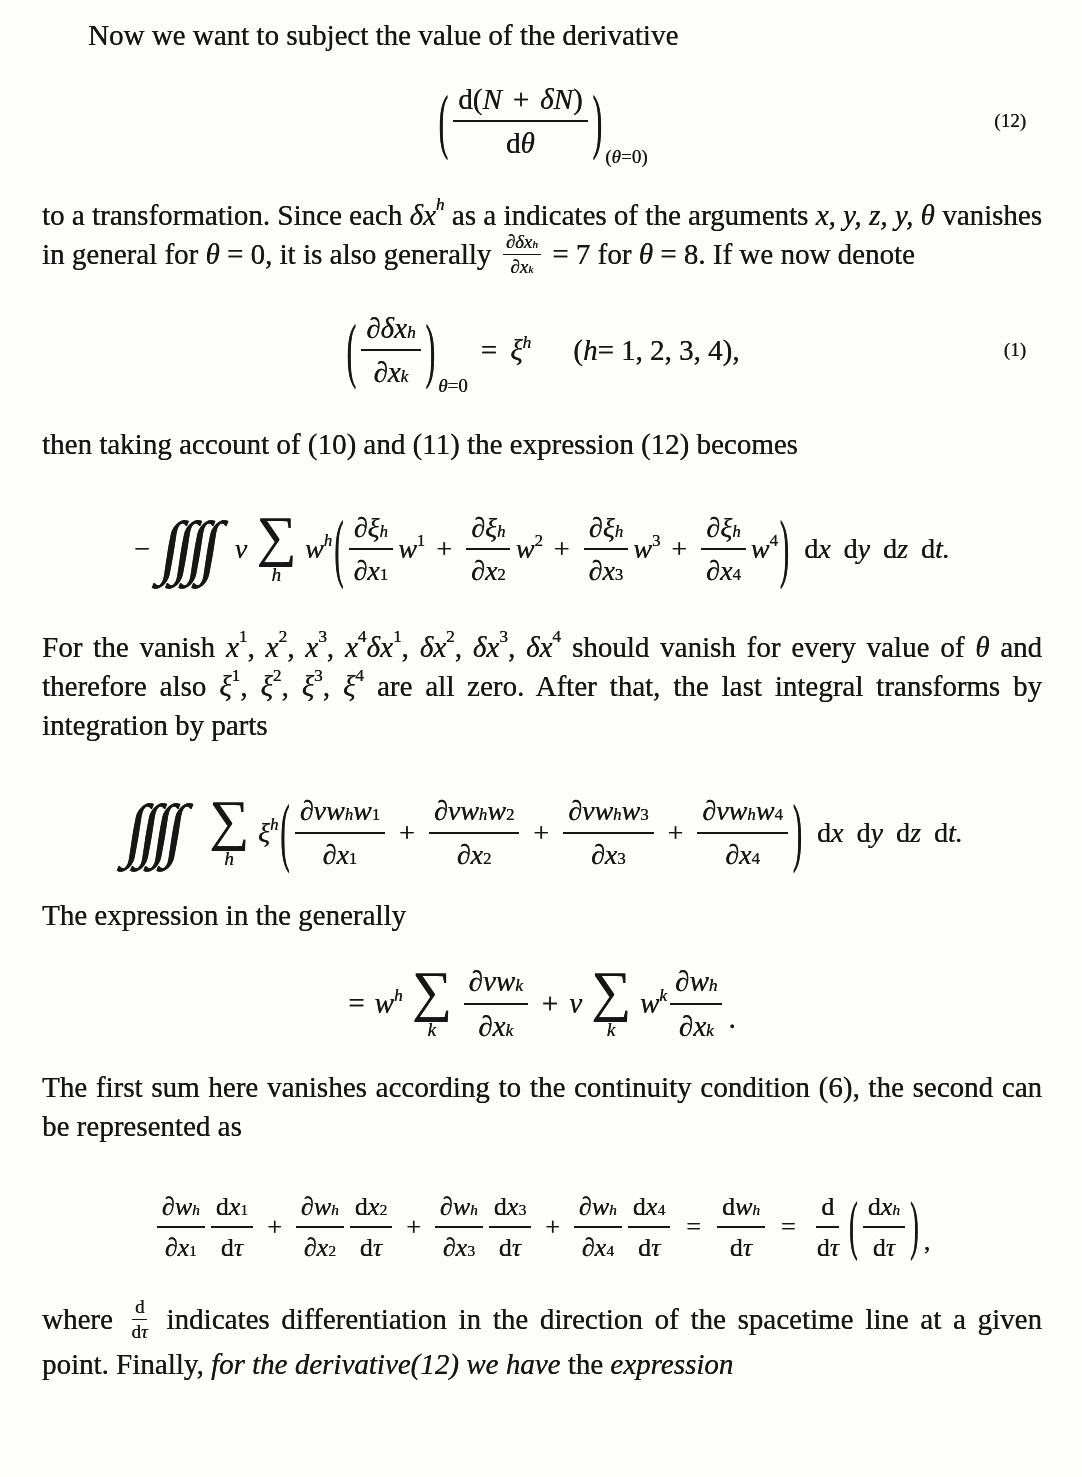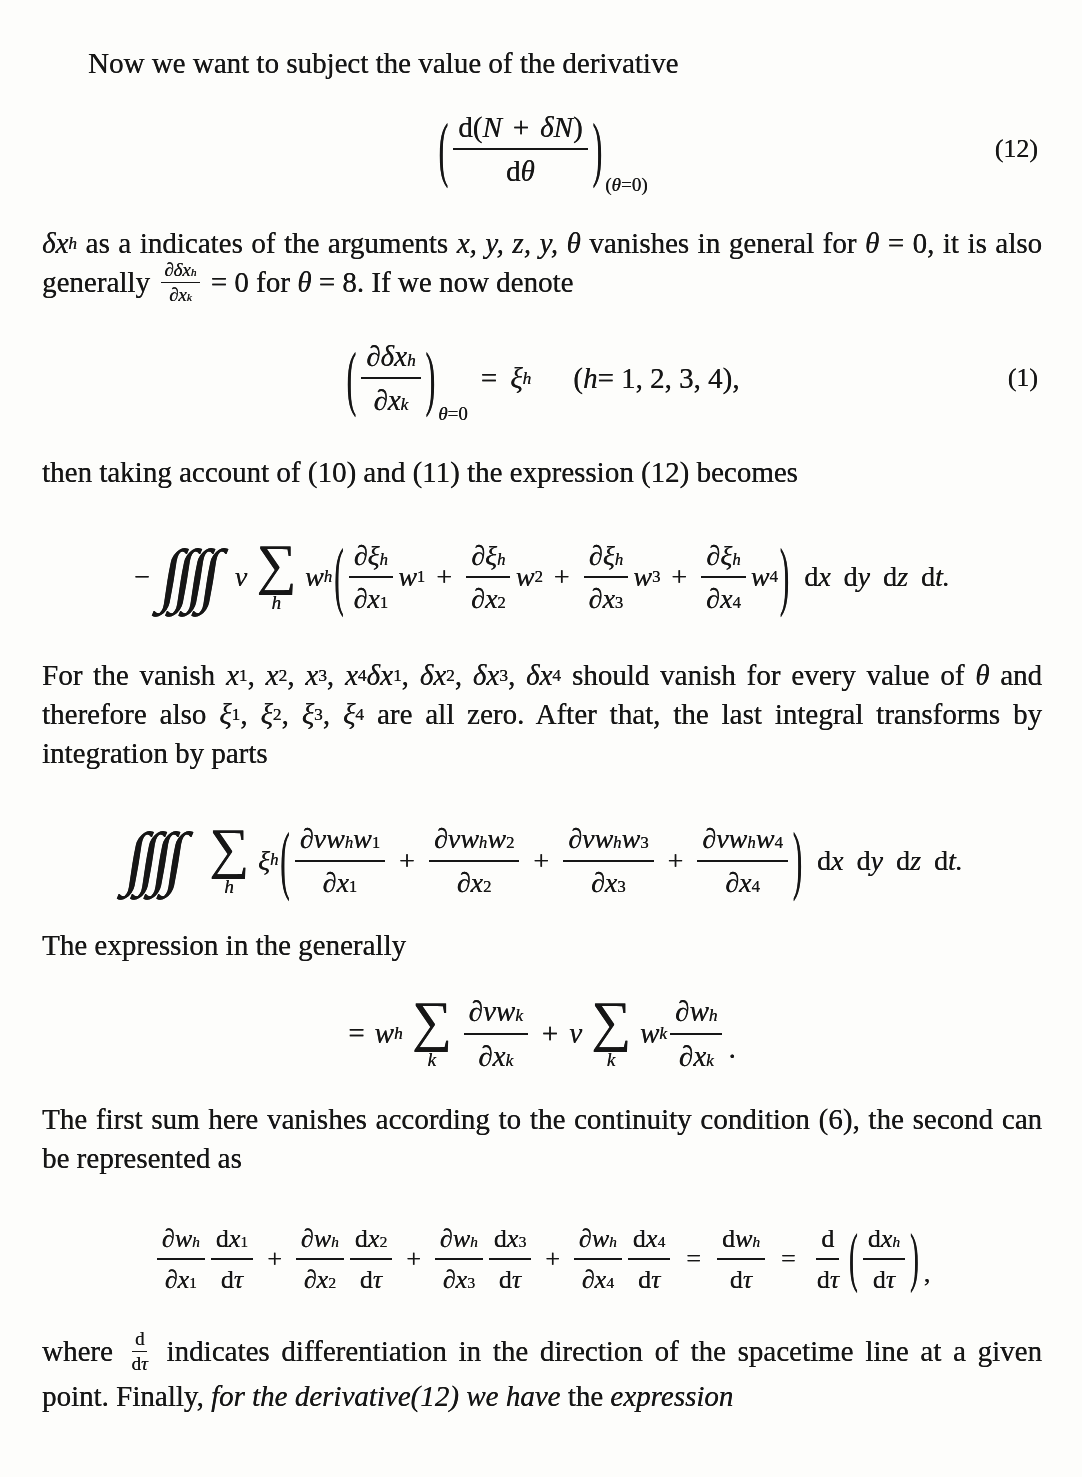"Now we want to subject" .para { margin-top: 28px -> none }
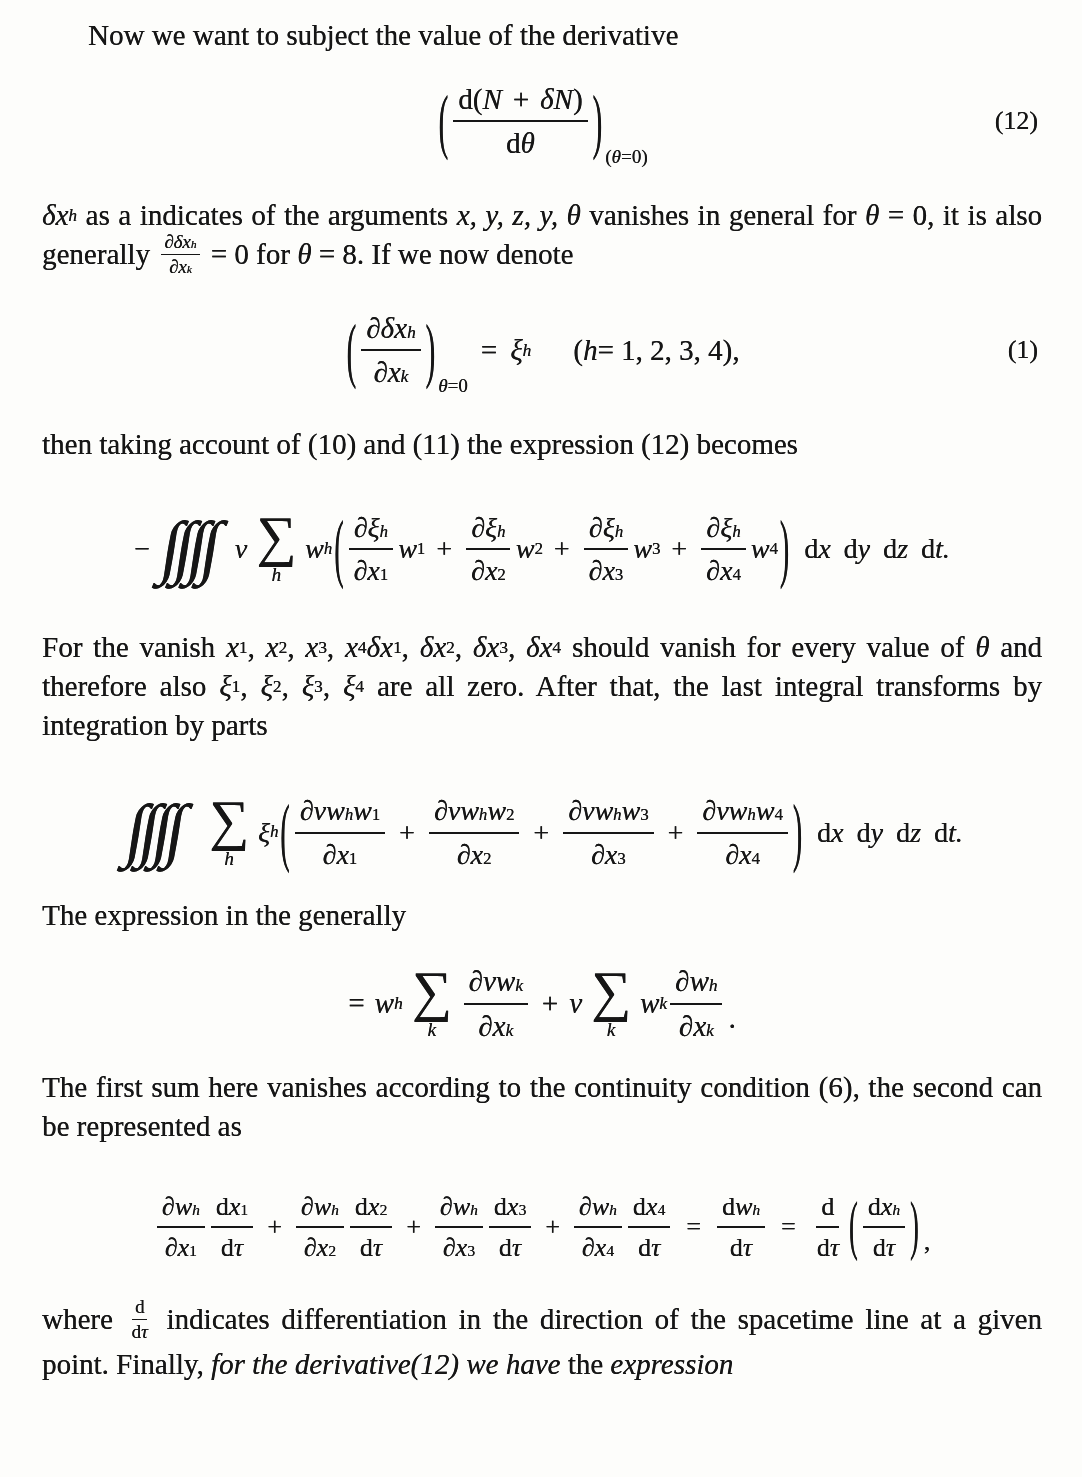"(12)" .eqtag { font-size: 26px -> 19px; right: 4px -> 16px }
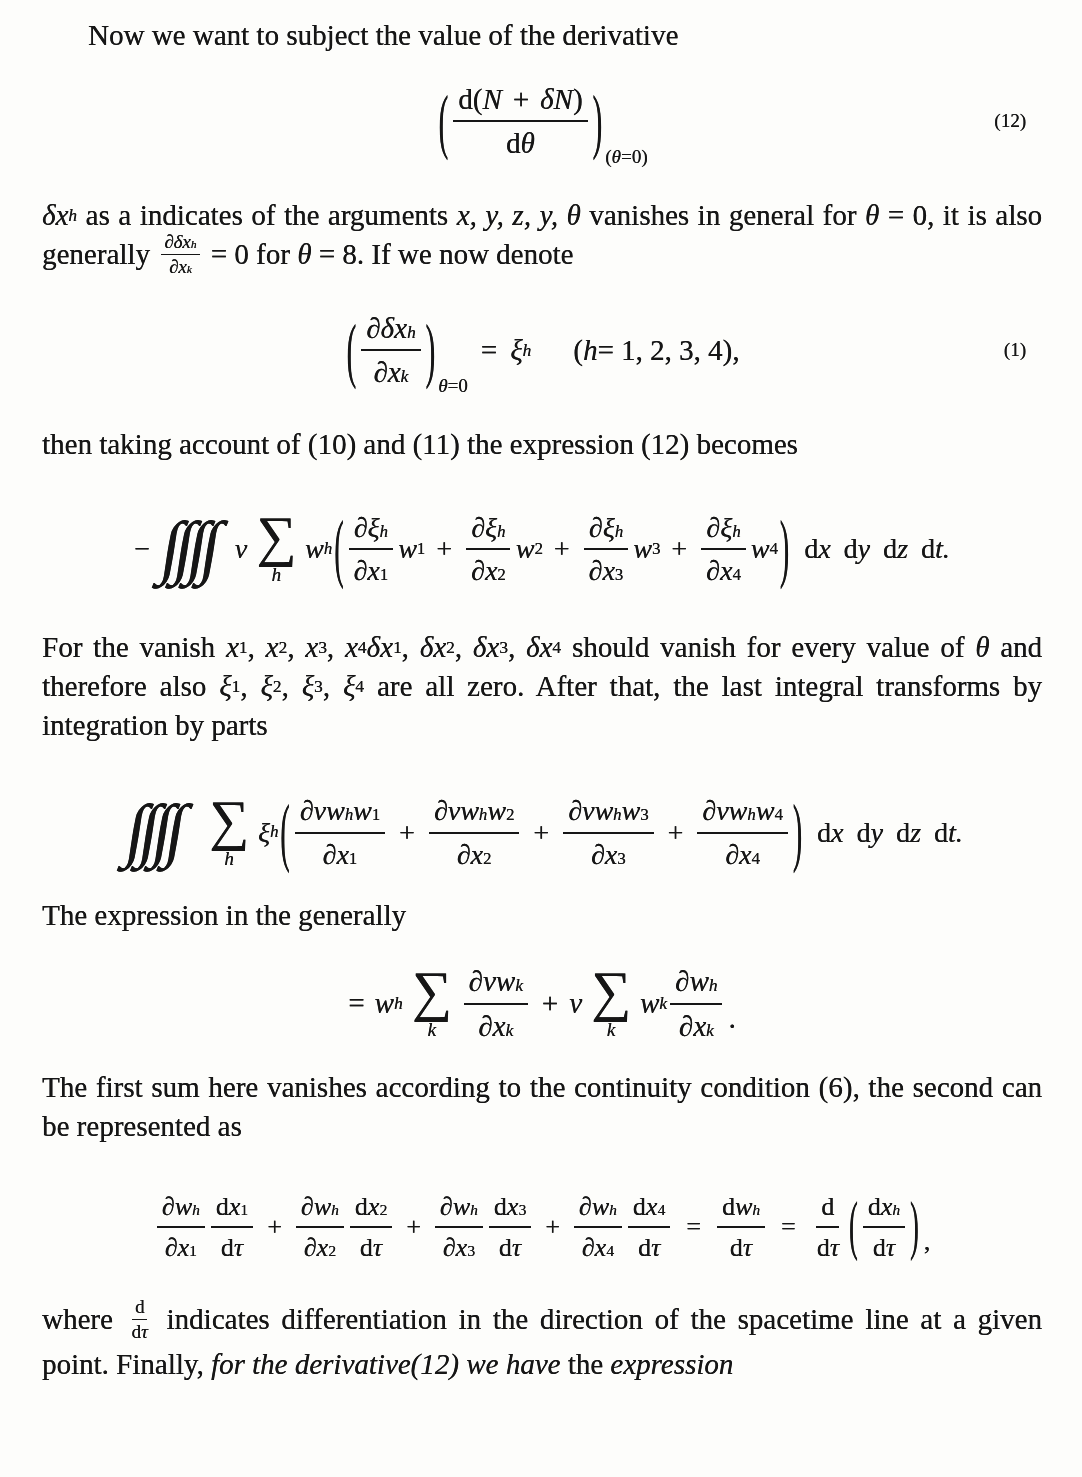"to a transformation. Since each" span.mr { html: none -> <span>to a transformation. Since each </span> }
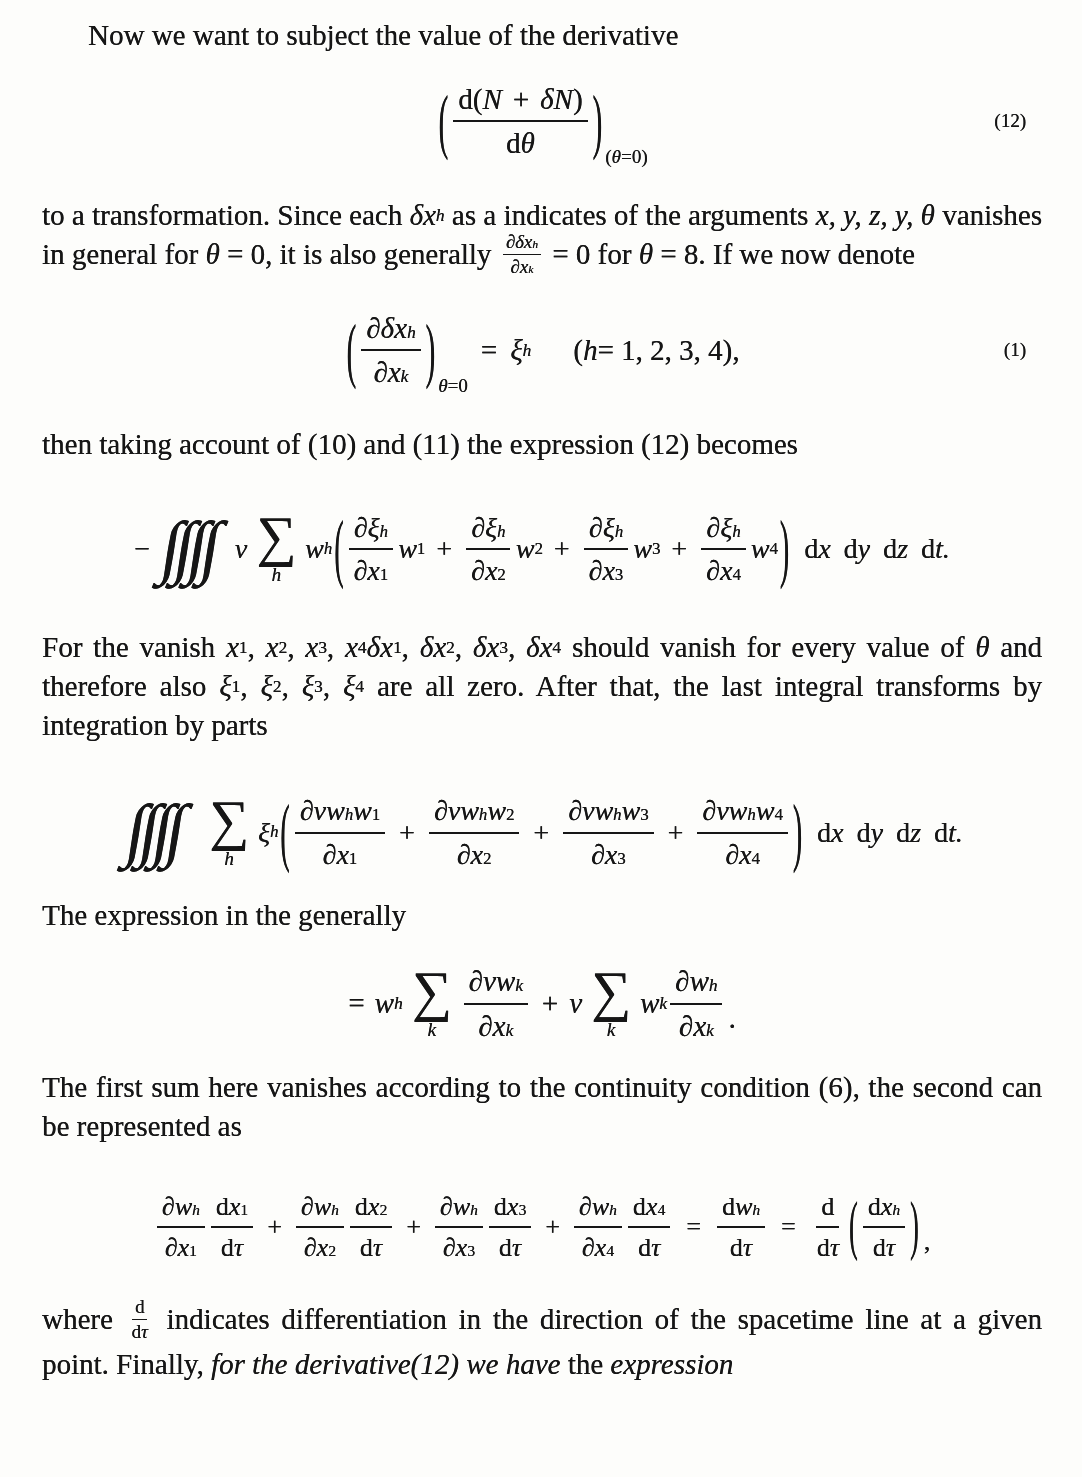"δx" .base { align-items: center -> flex-start }
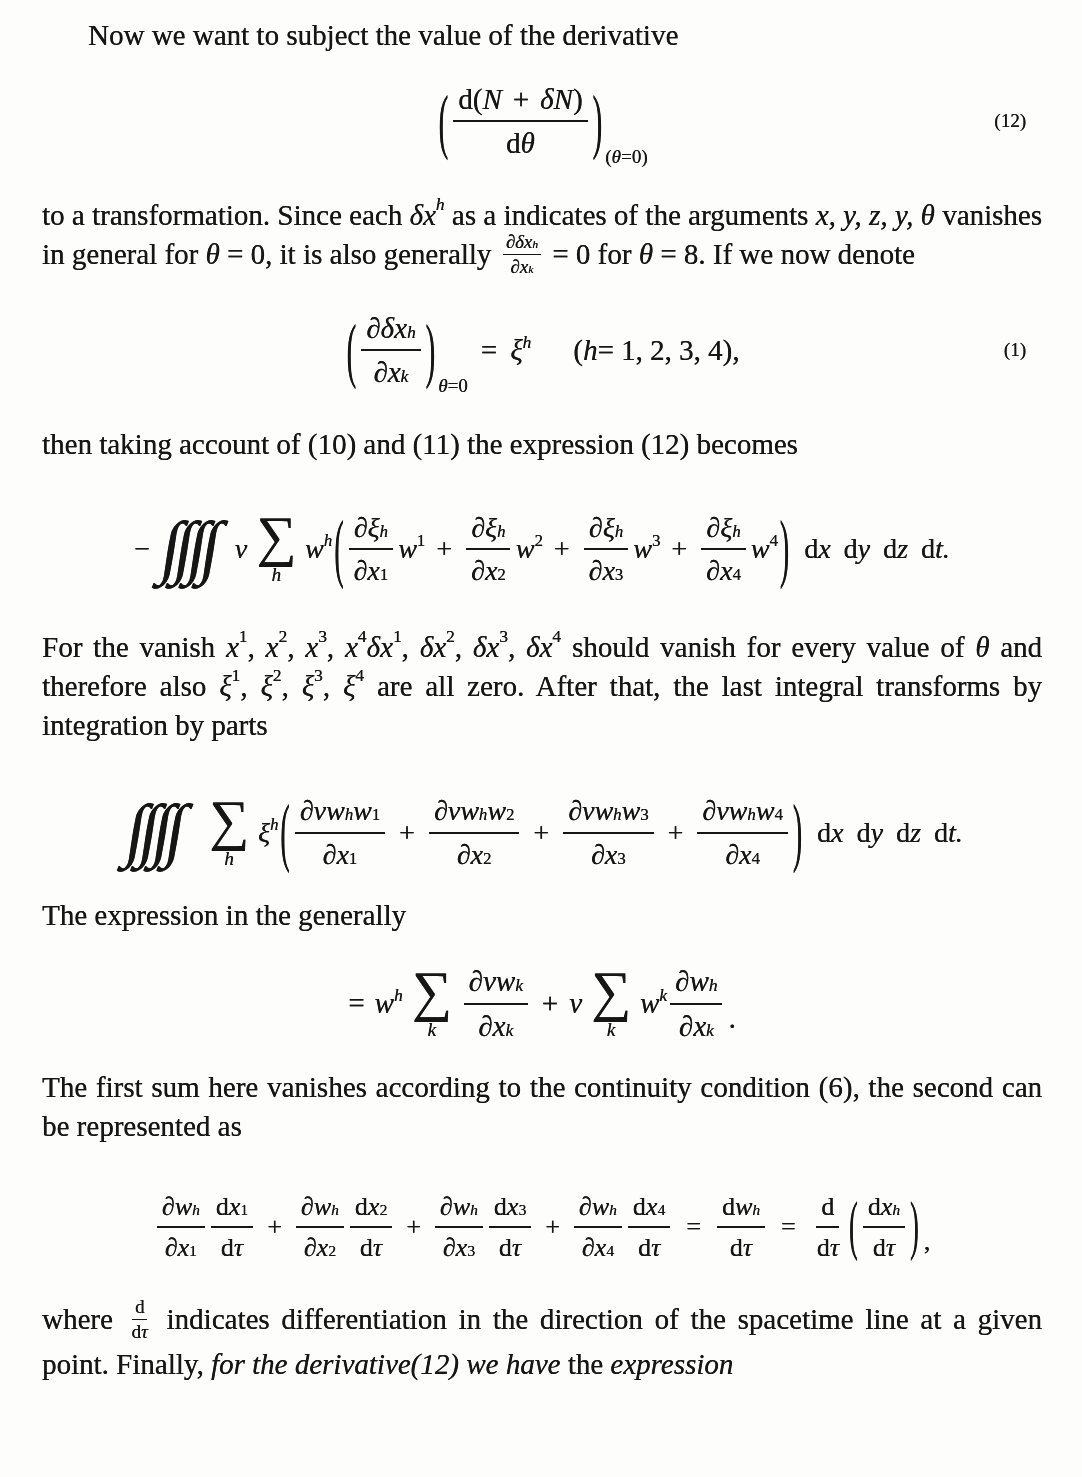"= 0 for" span.mr { text: 0 -> 7 }
